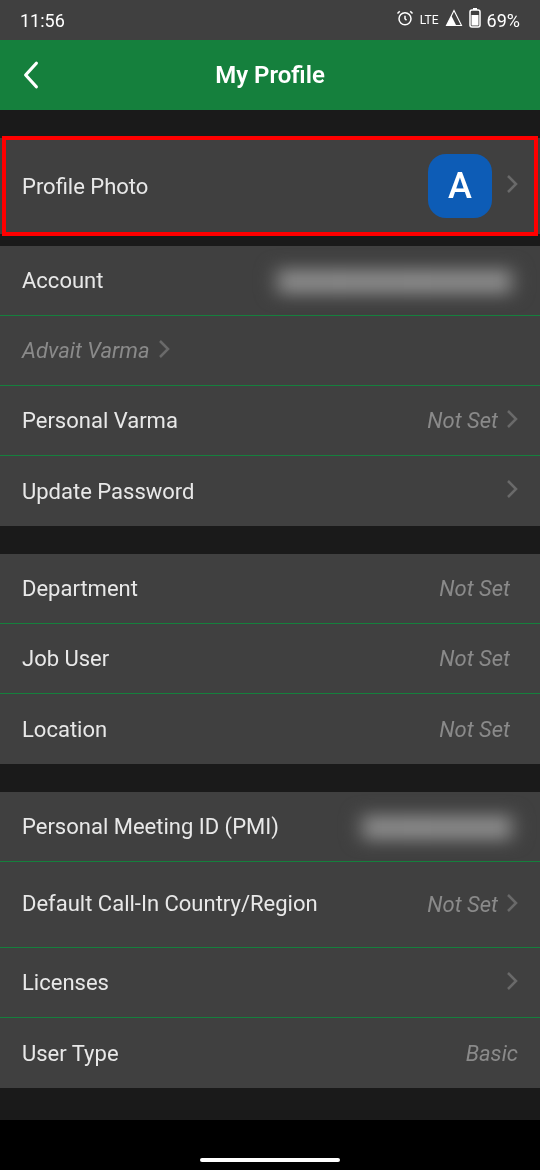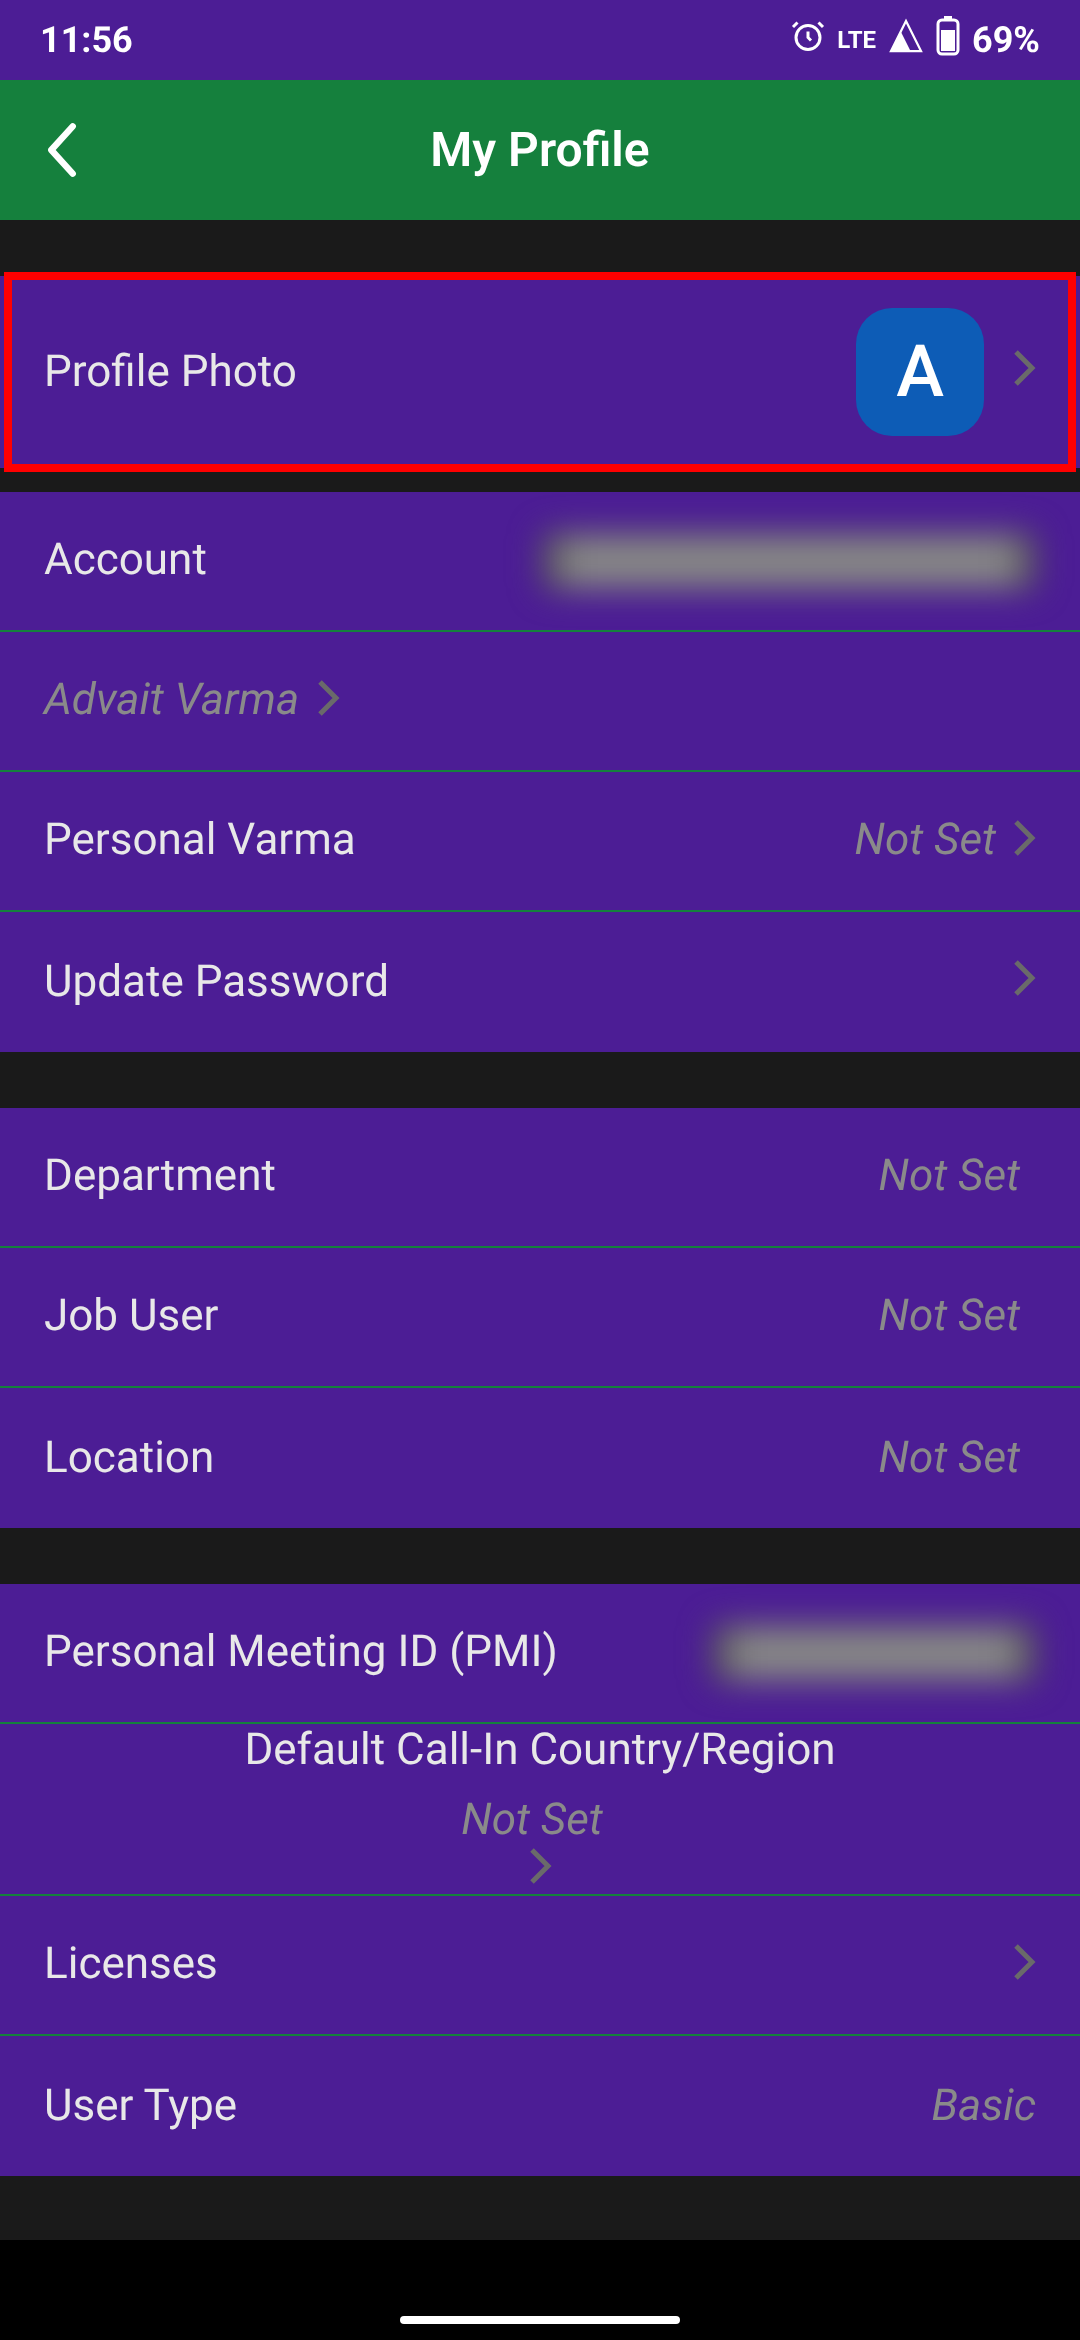"11:56" .status-bar { background: #4c1d95 -> #404040; font-weight: 700 -> 400 }
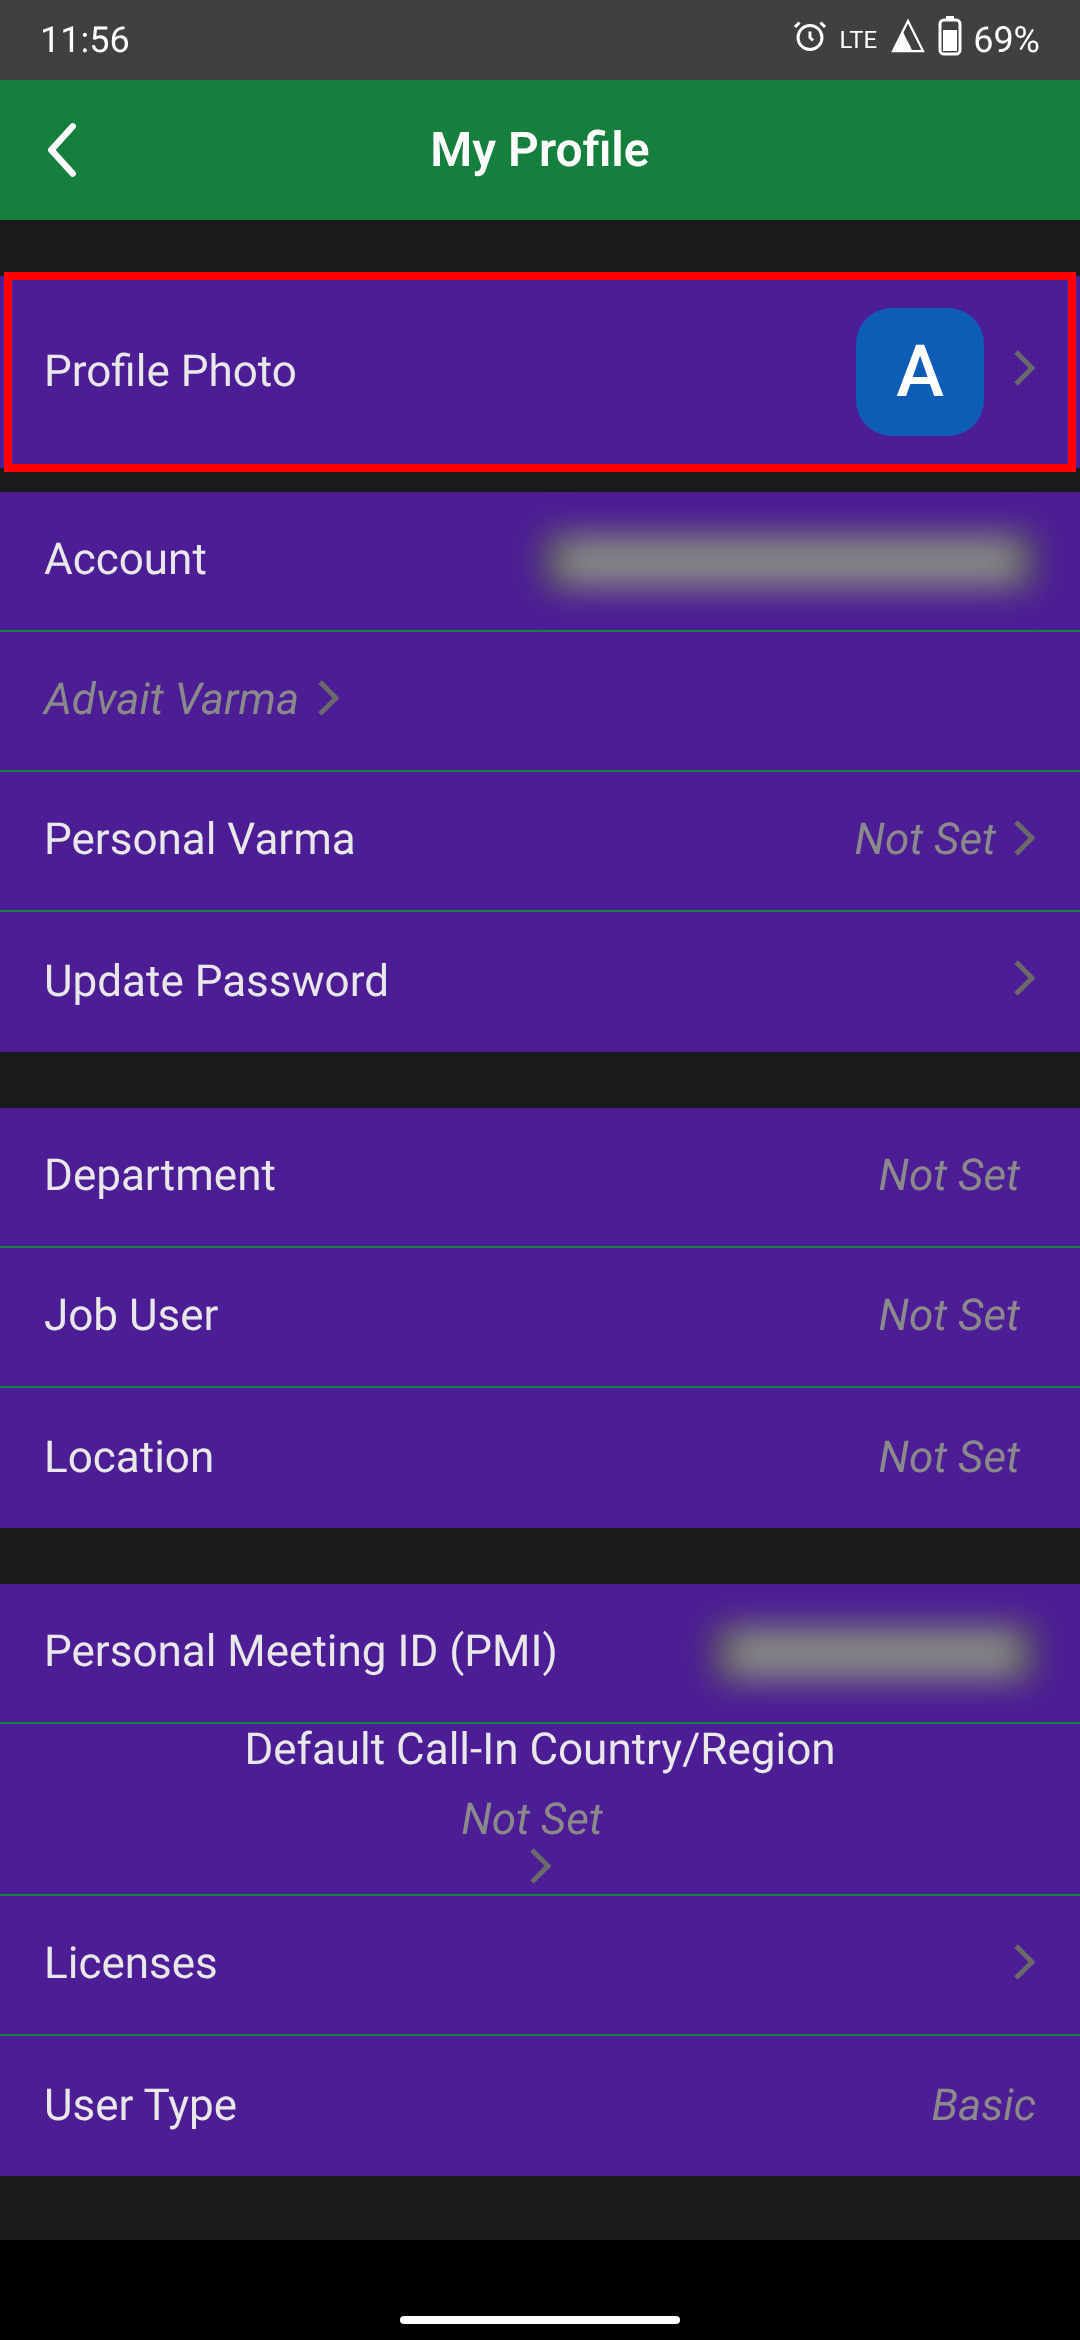"Profile Photo" .section { background: #4c1d95 -> #404040 }
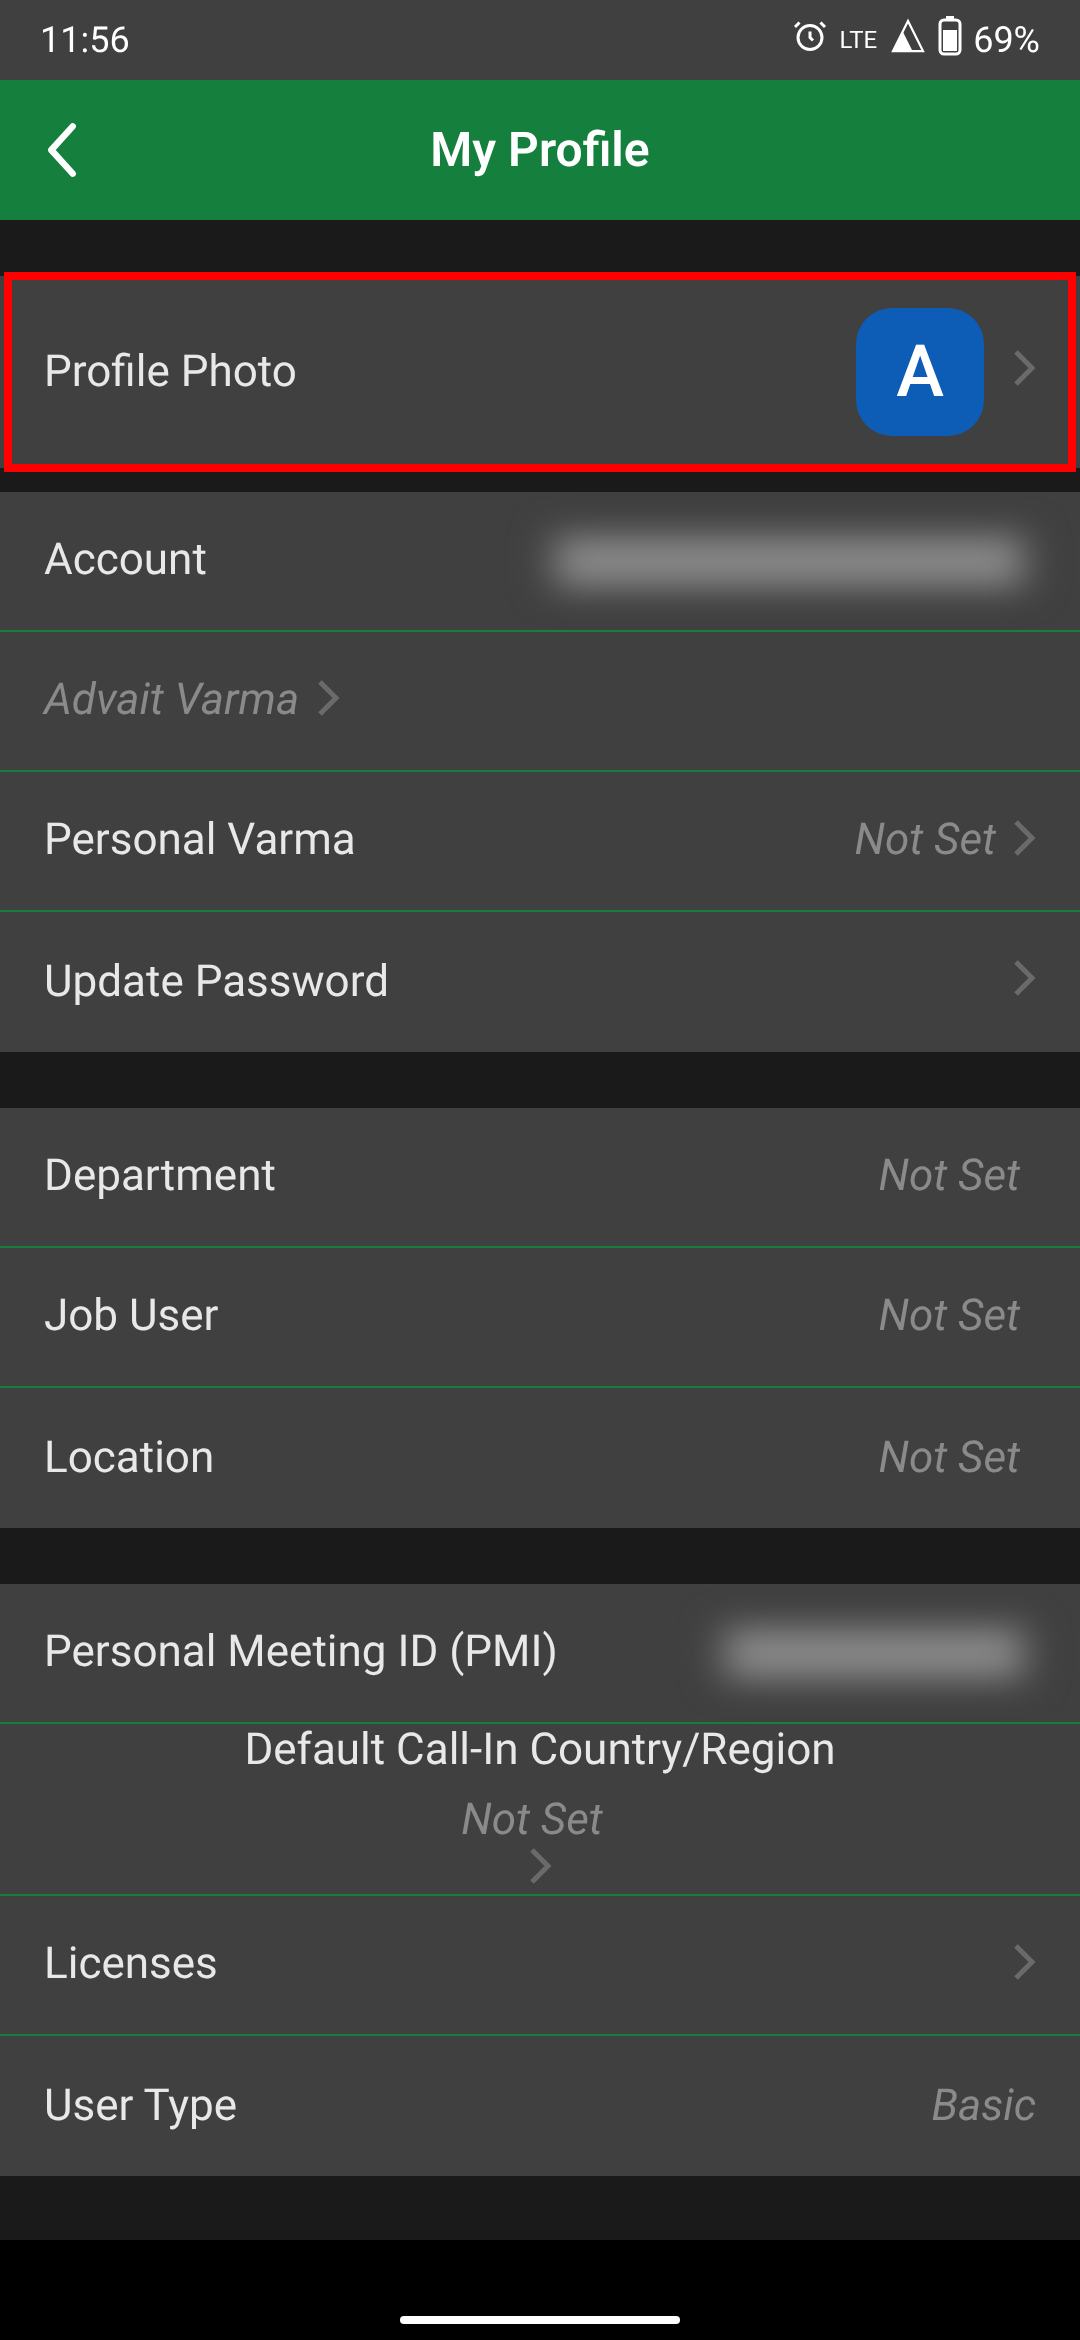"Default Call-In Country/Region" div.row { flex-direction: column -> none }
